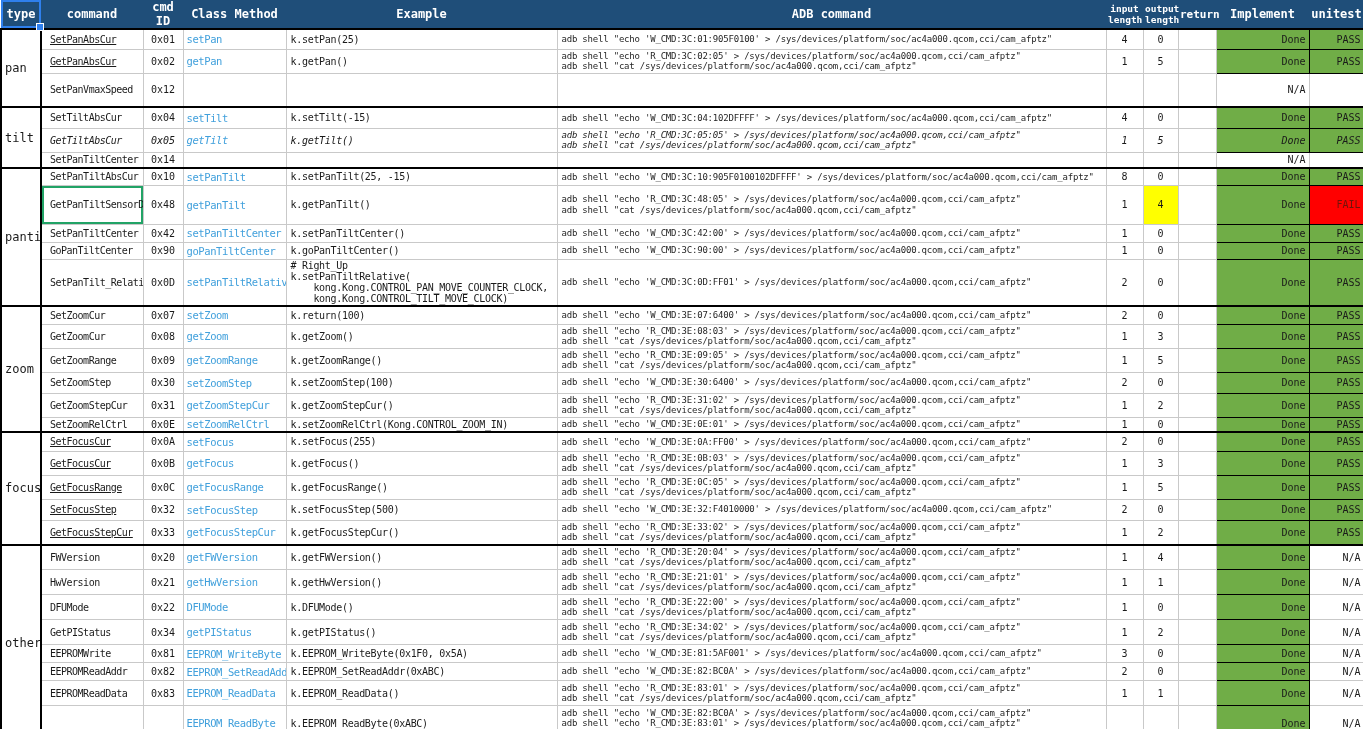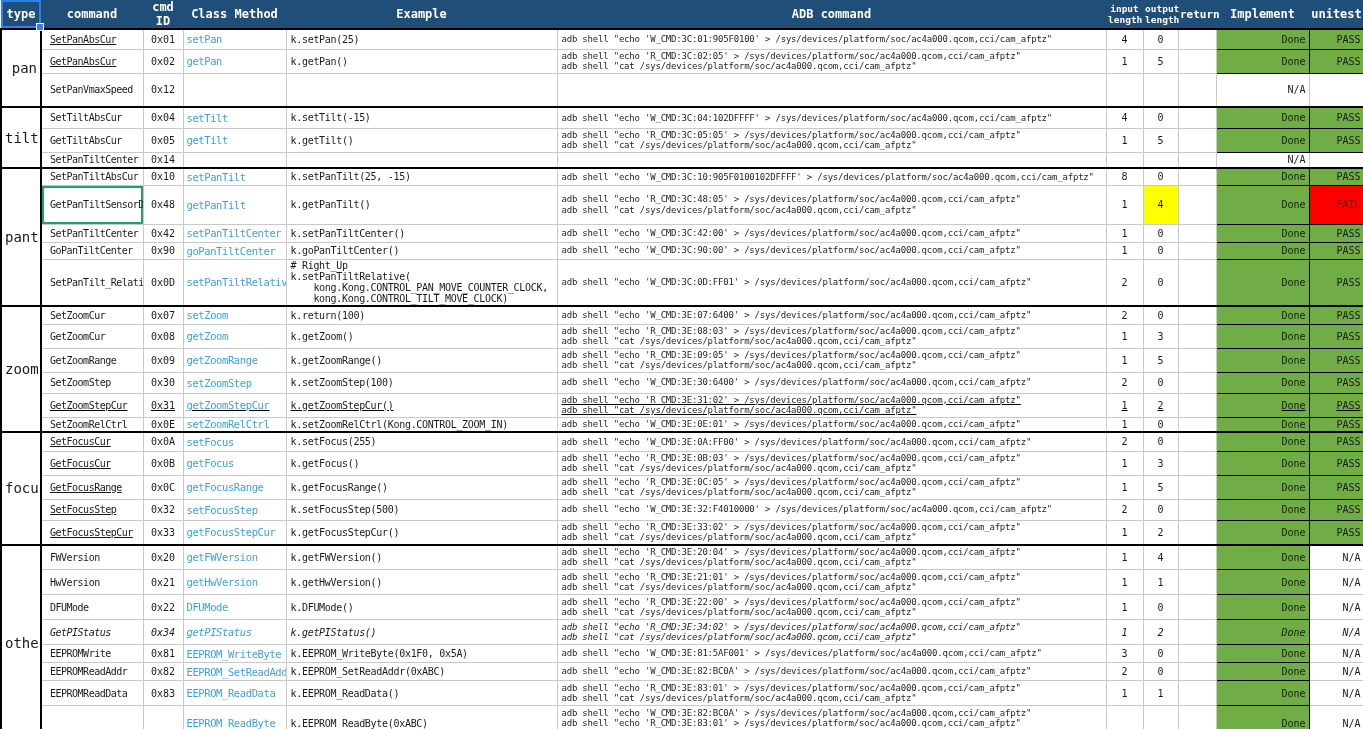"pan" .type-cell { font-size: 14px -> 12px; text-align: right -> left }
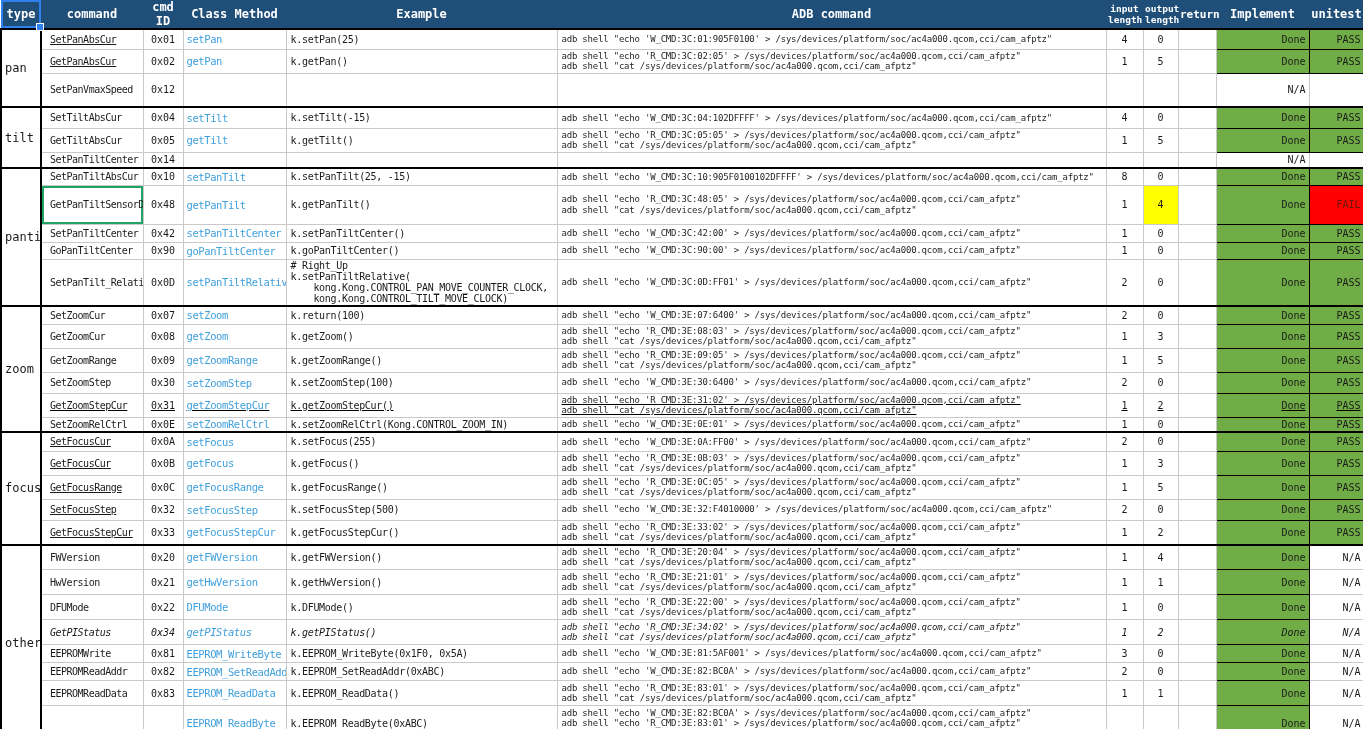"GetTiltAbsCur" tr { font-style: none -> italic }
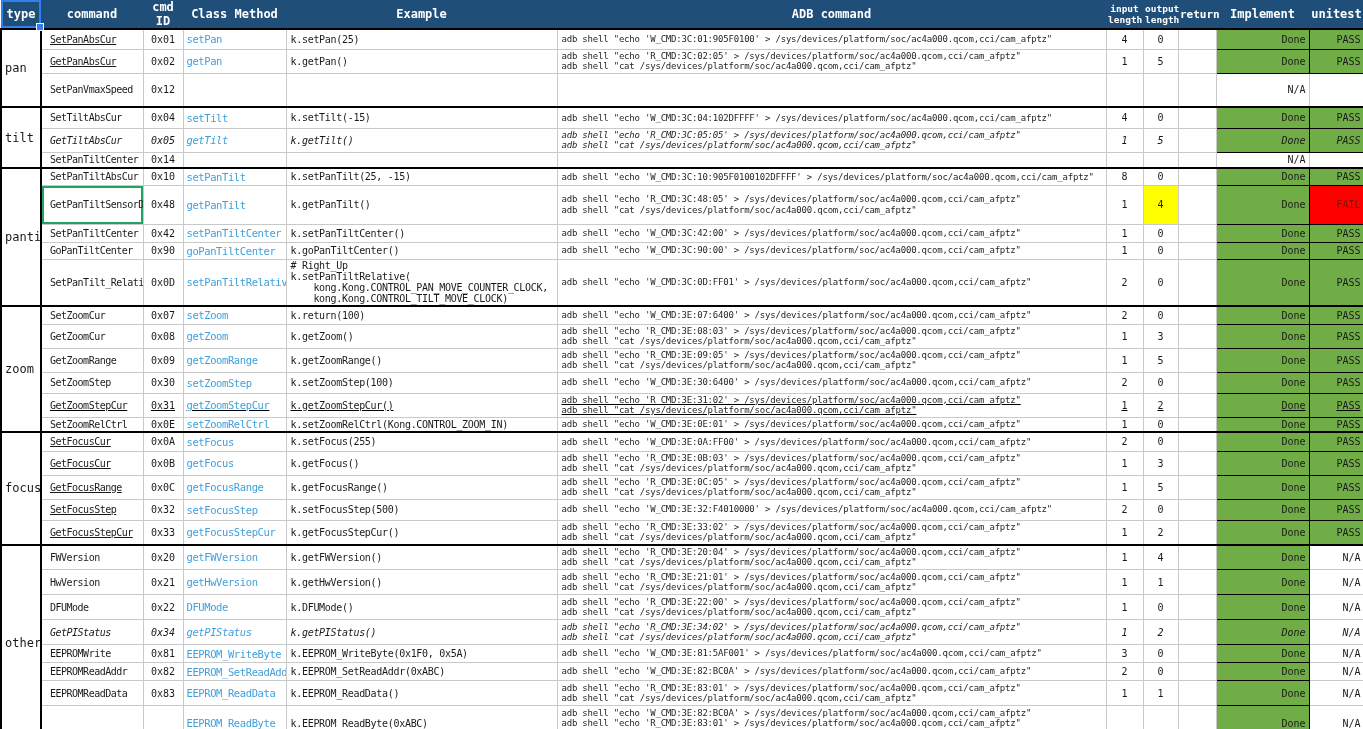"GetZoomStepCur" tr { text-decoration: underline -> none }
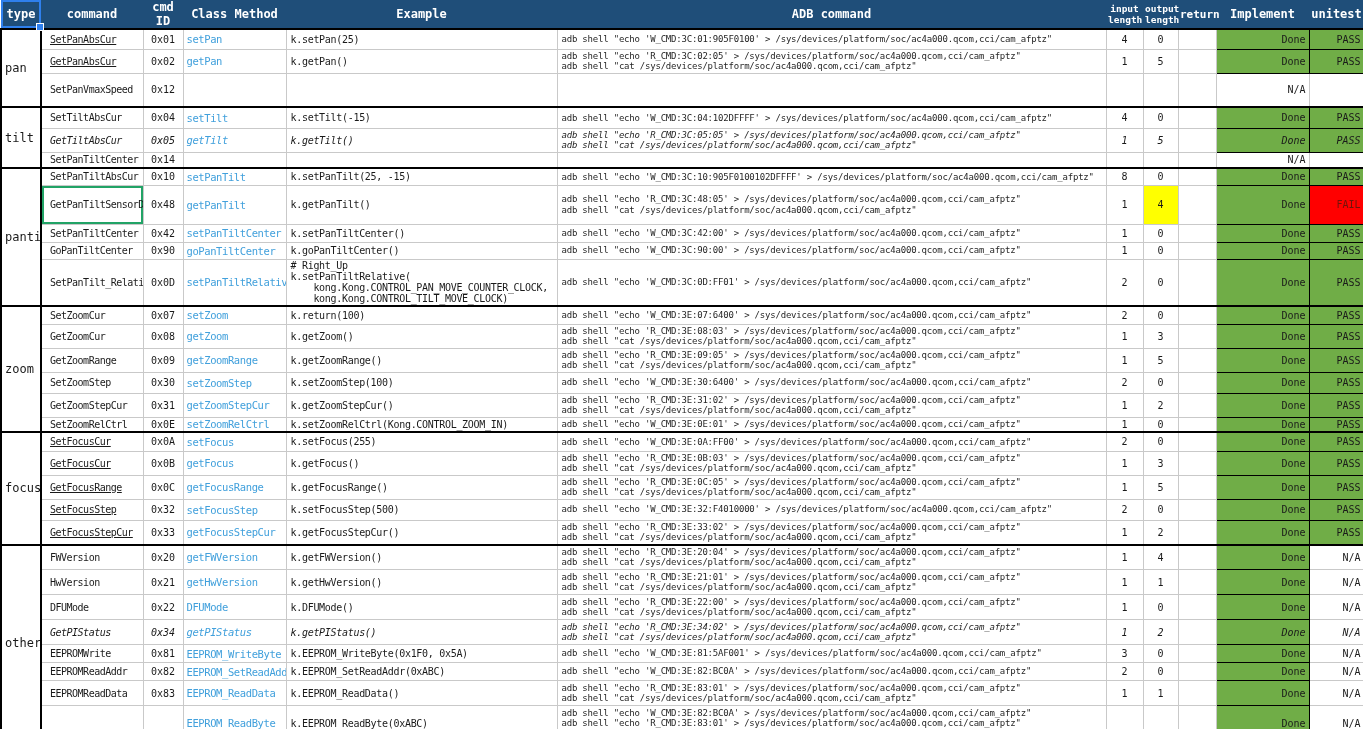"GetPIStatus" tr { font-style: italic -> none }
